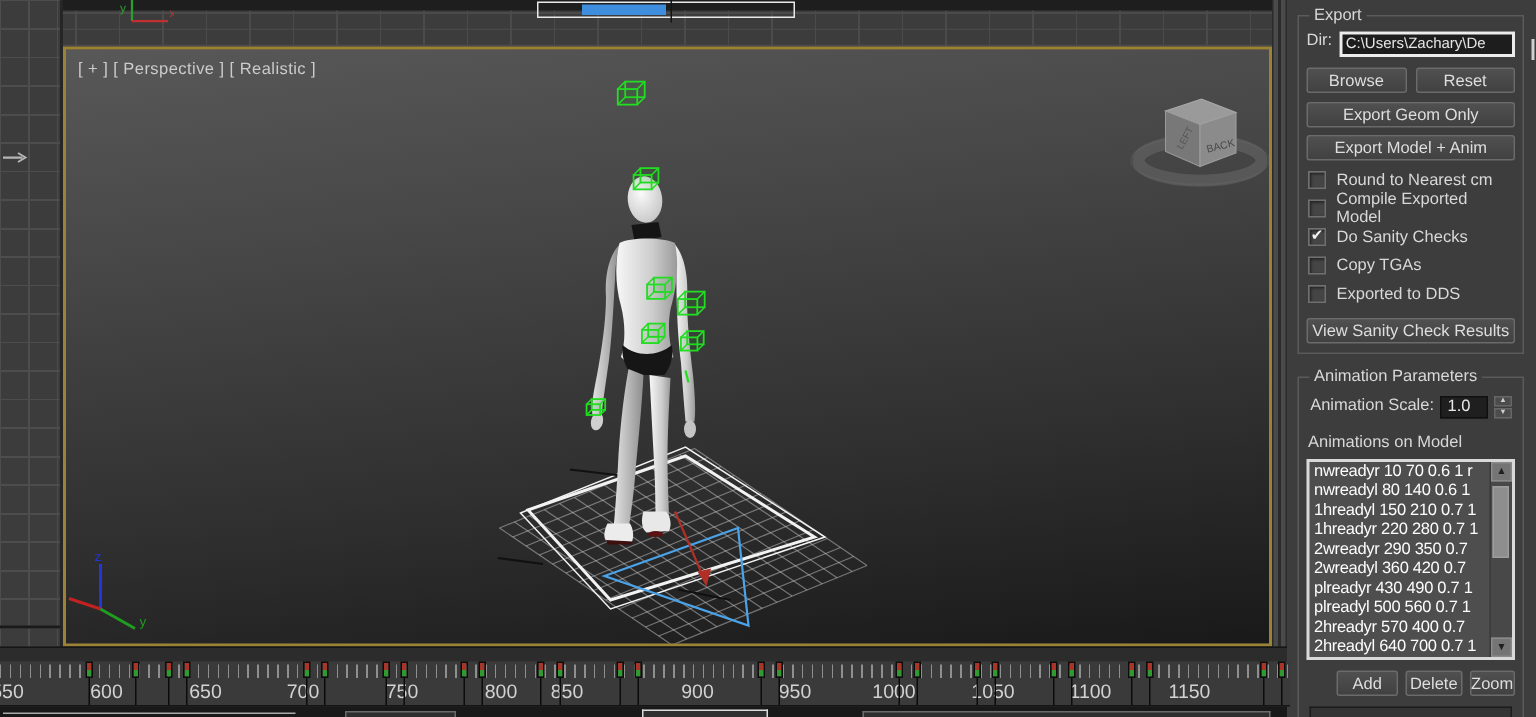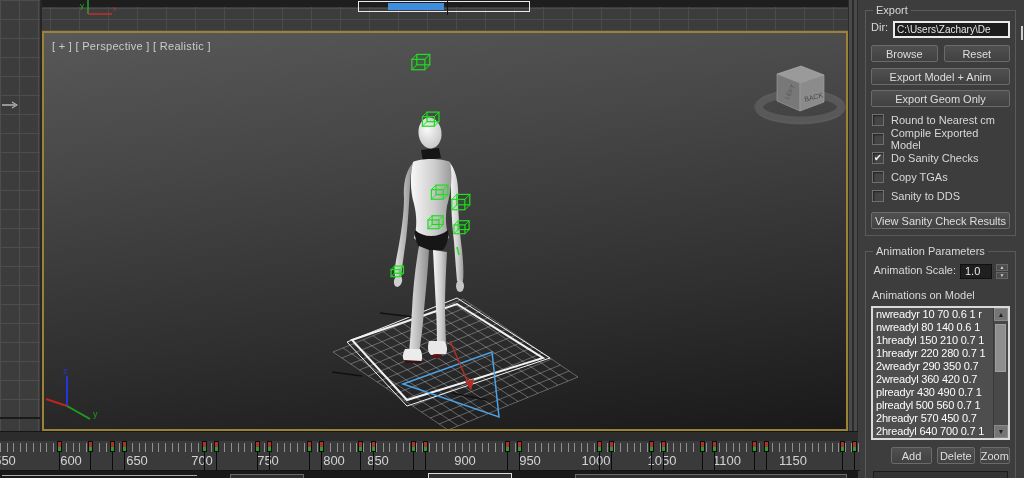"Export Model + Anim" div.btn { order: before "Export Geom Only" -> after "Export Geom Only" }
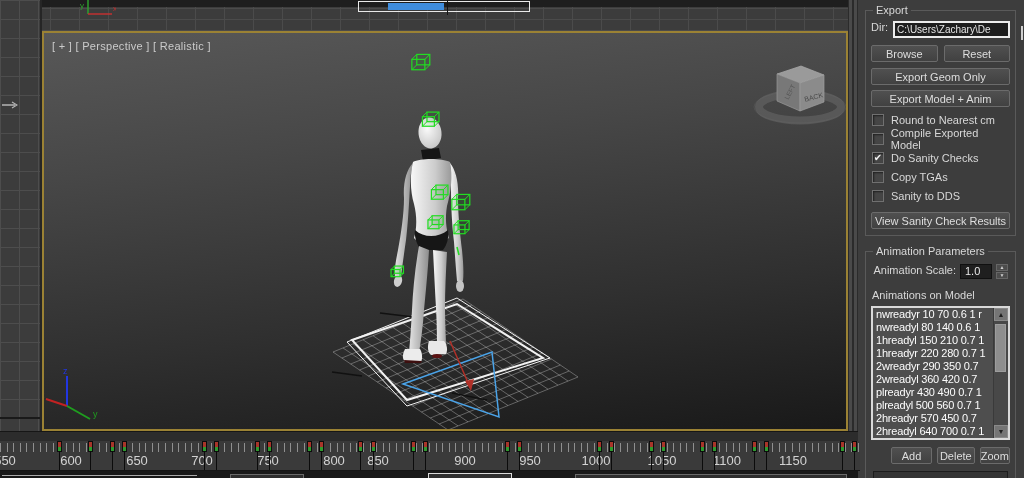"Sanity to DDS" span.lbl { text: Sanity -> Exported }
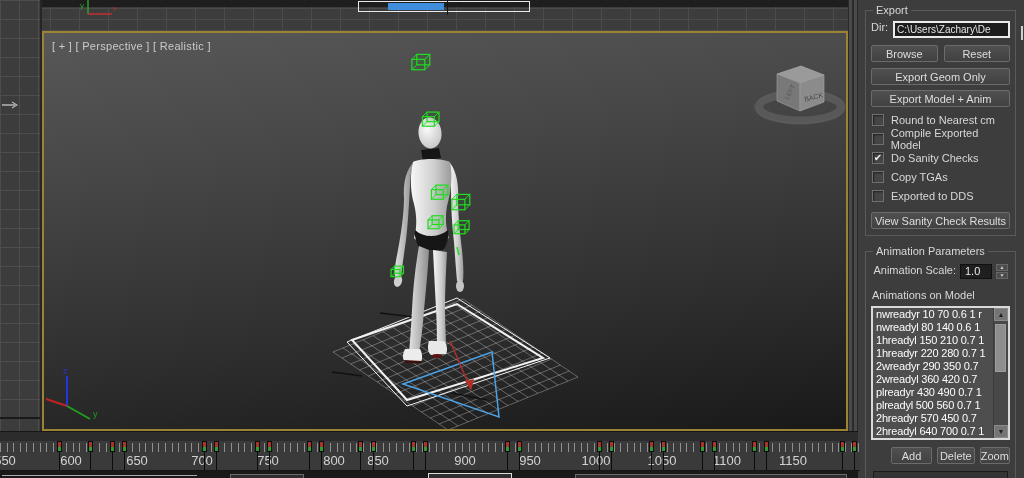"2hreadyr 570 450 0.7" div.anim-item { text: 570 450 -> 570 400 }
